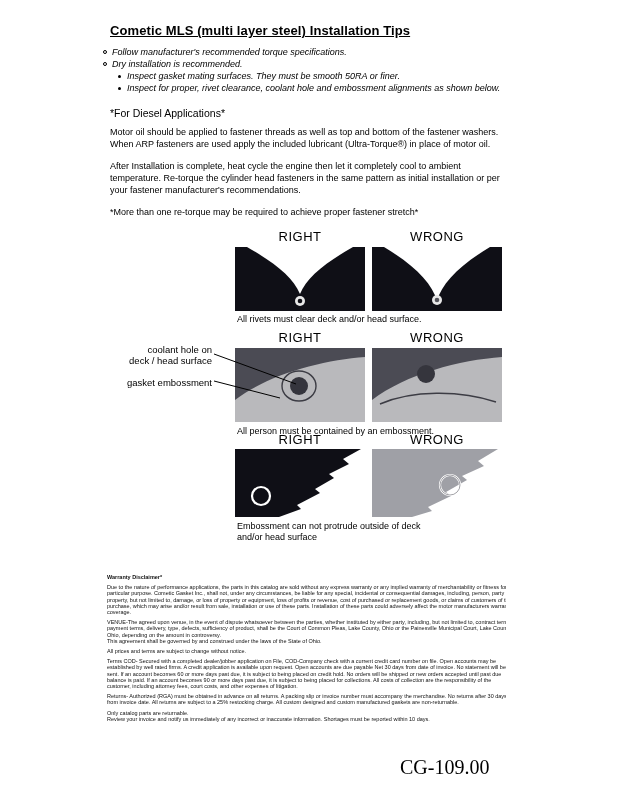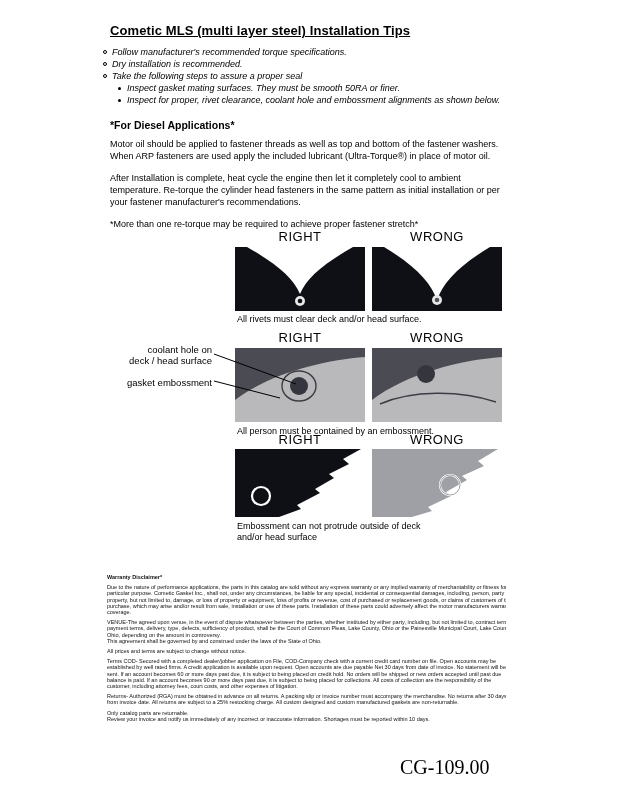"Take the following steps to" li { html: <li><span></span><span>Take the following steps to assure a proper seal</span></li> -> none }
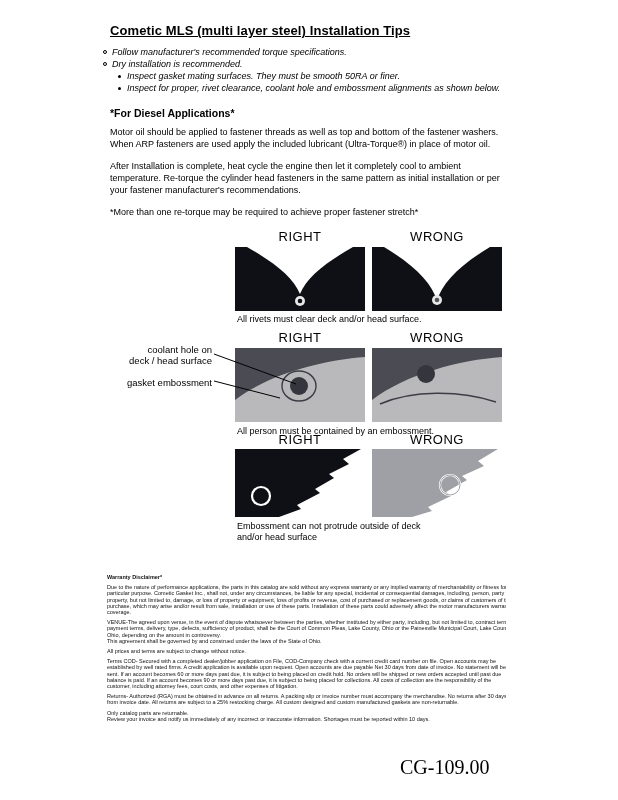"*For Diesel Applications*" .diesel-h { font-weight: 700 -> 400 }
